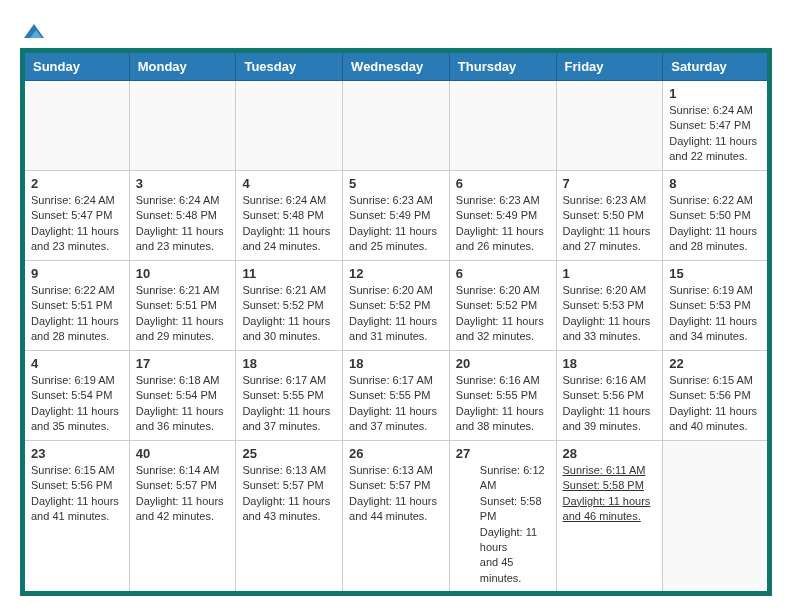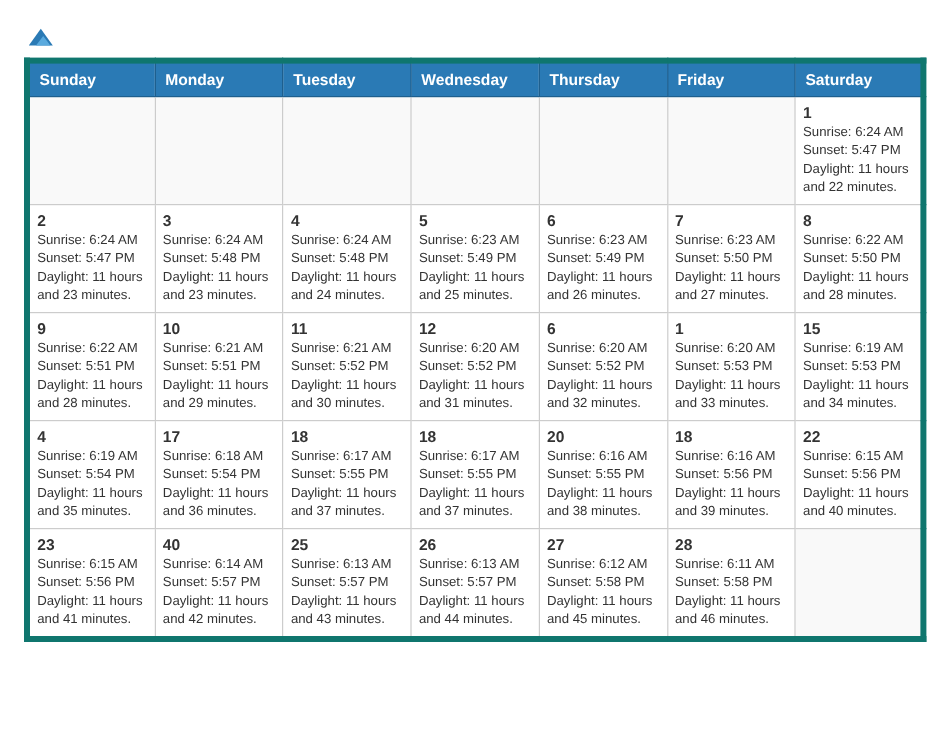"Sunrise: 6:12 AM" div.day-info { margin-left: none -> 24px }
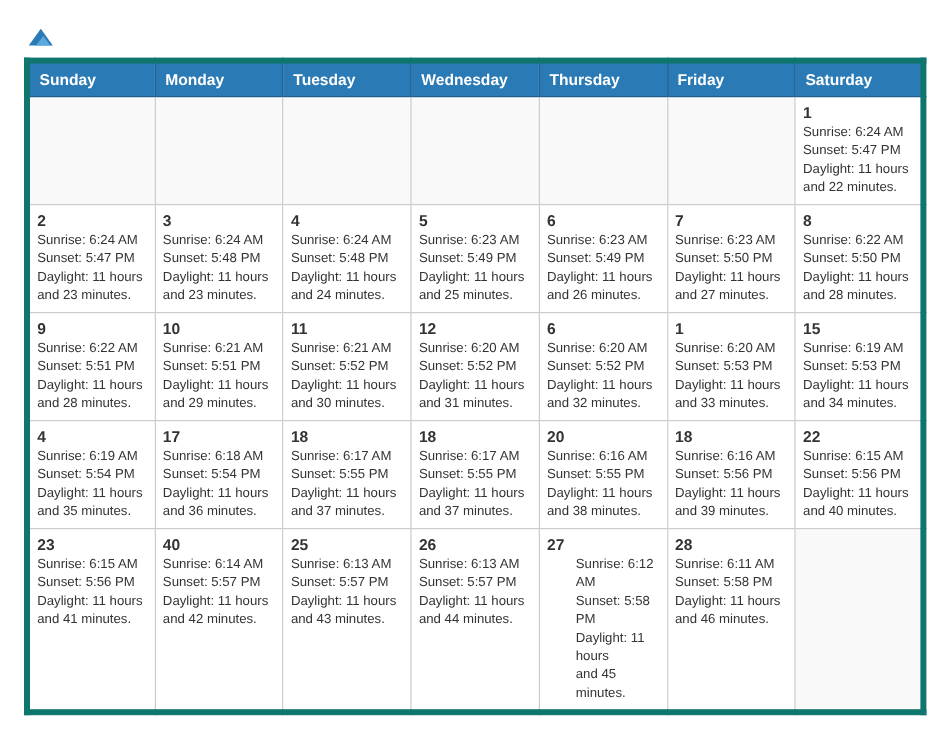"Sunrise: 6:11 AM" div.day-info { text-decoration: none -> underline }
